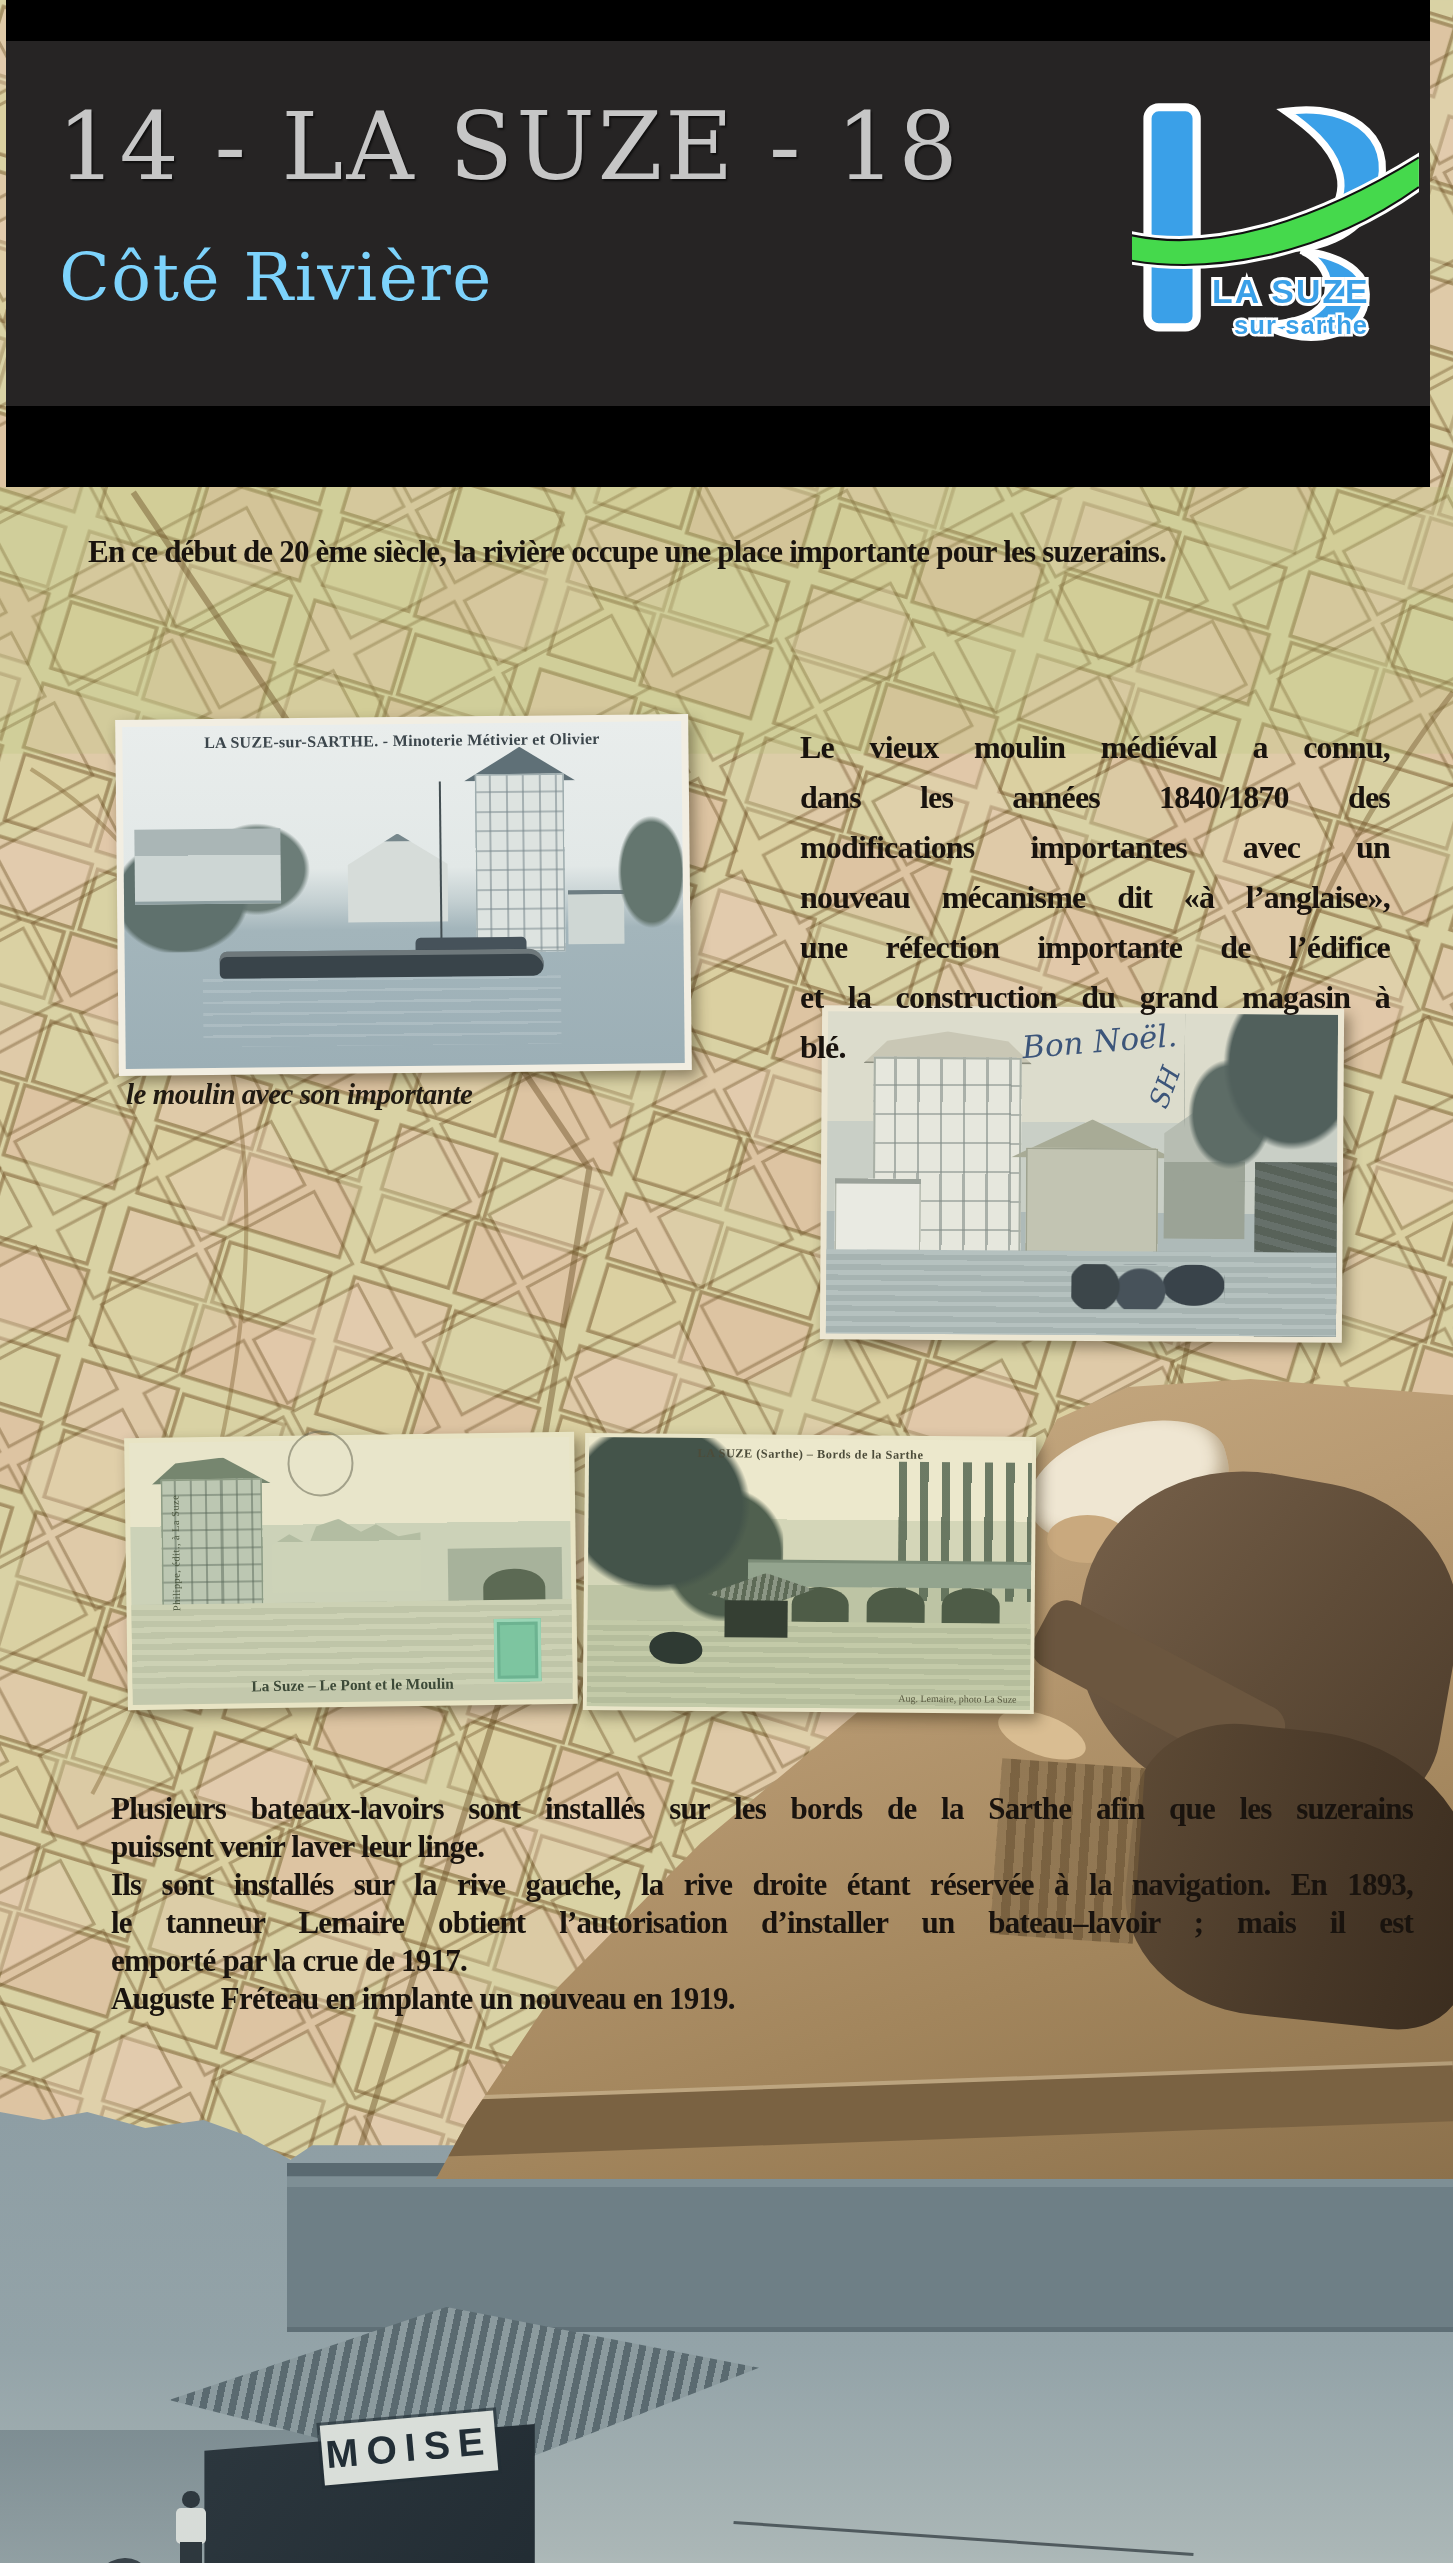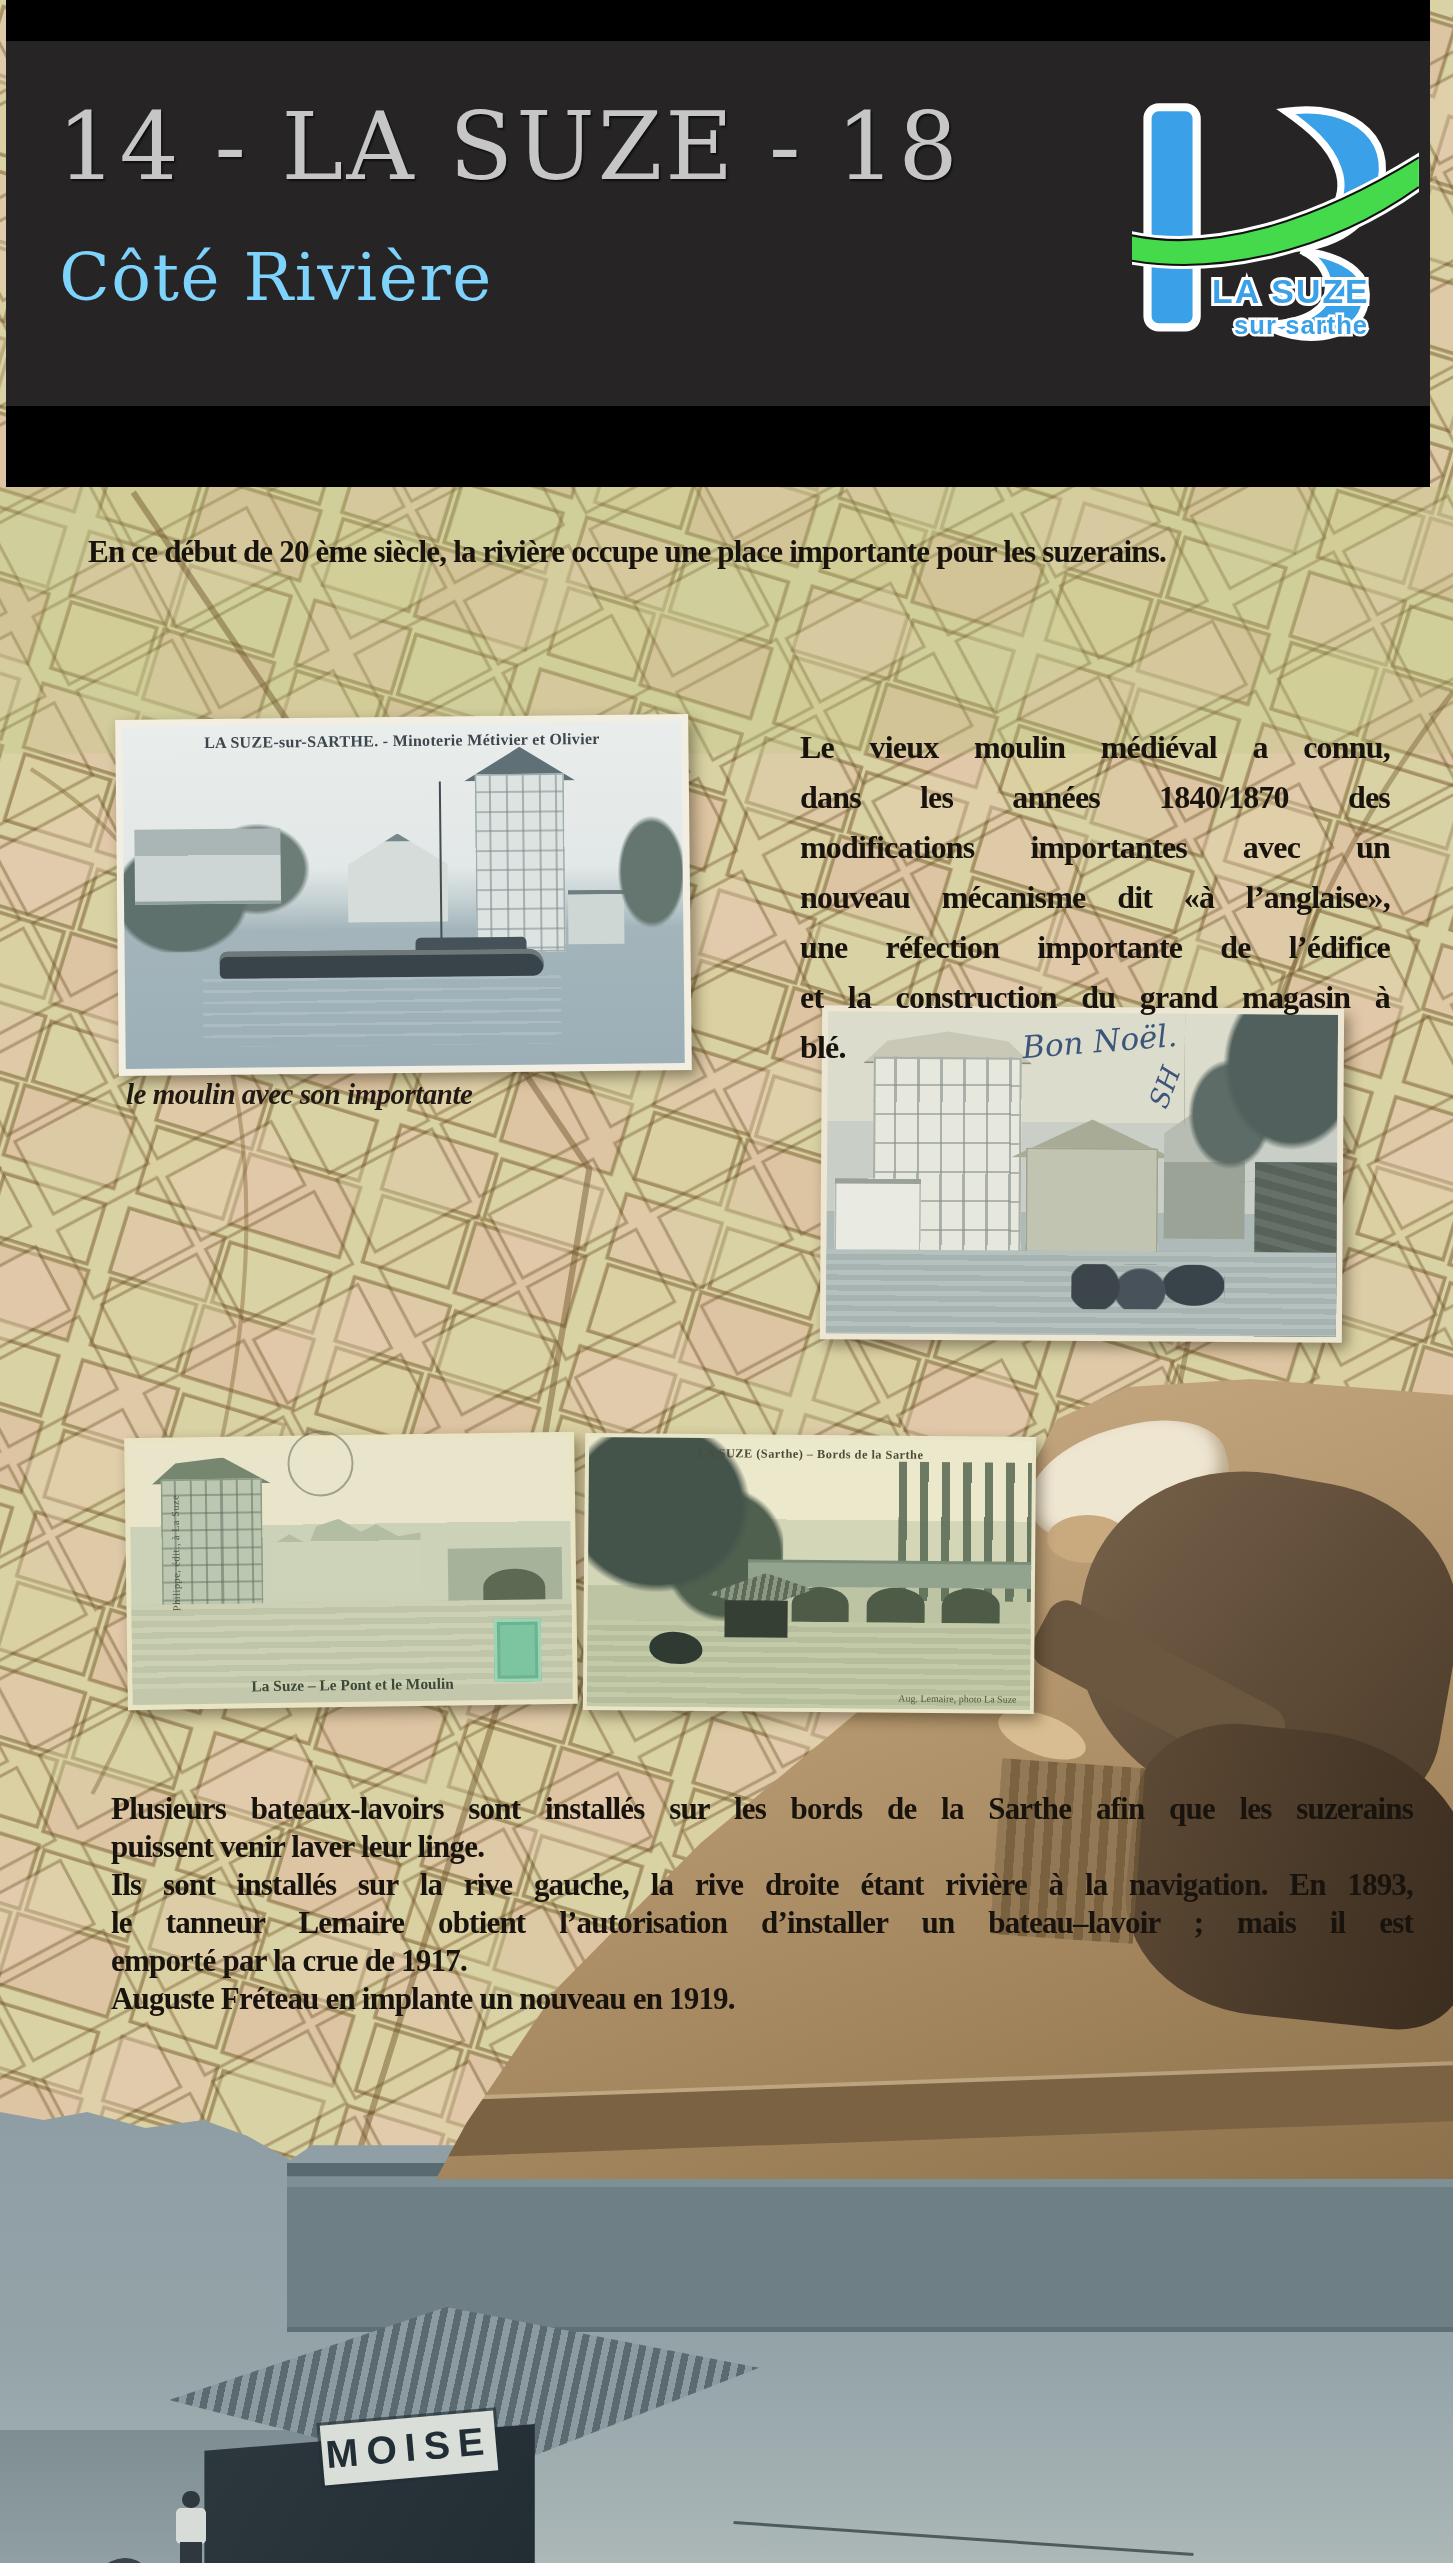"Ils sont installés sur la" div { text: rivière -> réservée }
